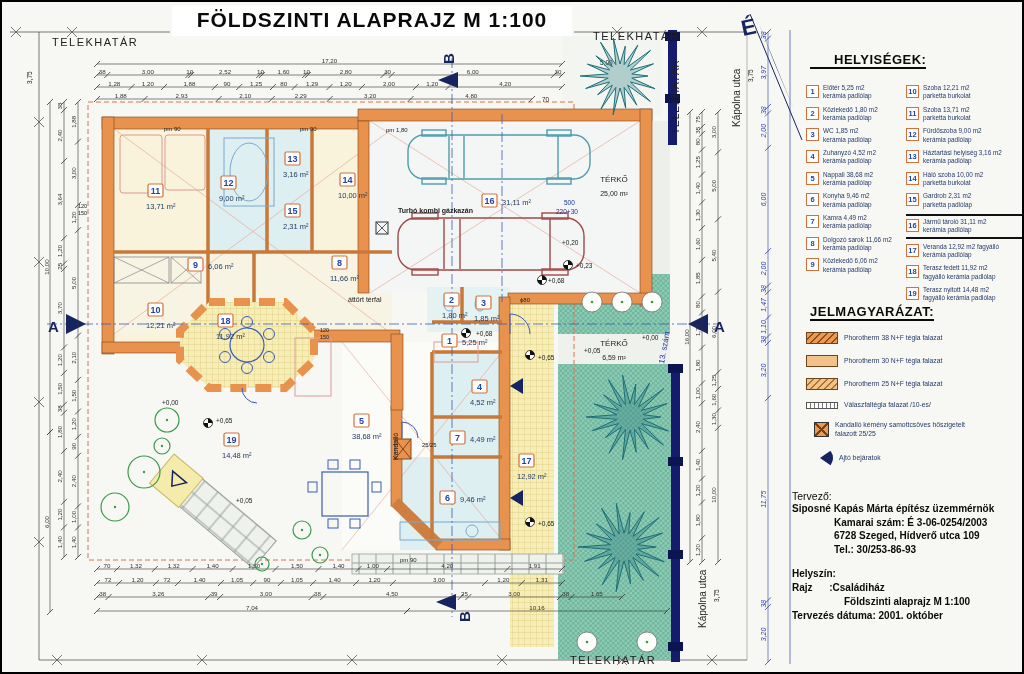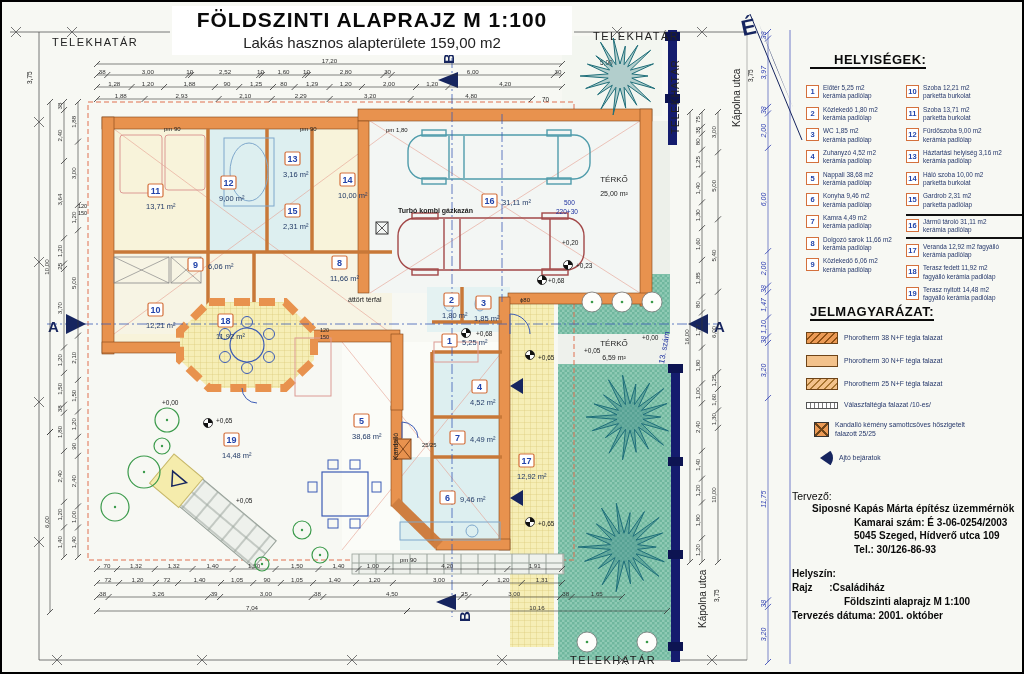"Lakás hasznos alapterülete 159,00 m2" div.t2 { html: <div>Lakás hasznos alapterülete 159,00 m2</div> -> none }
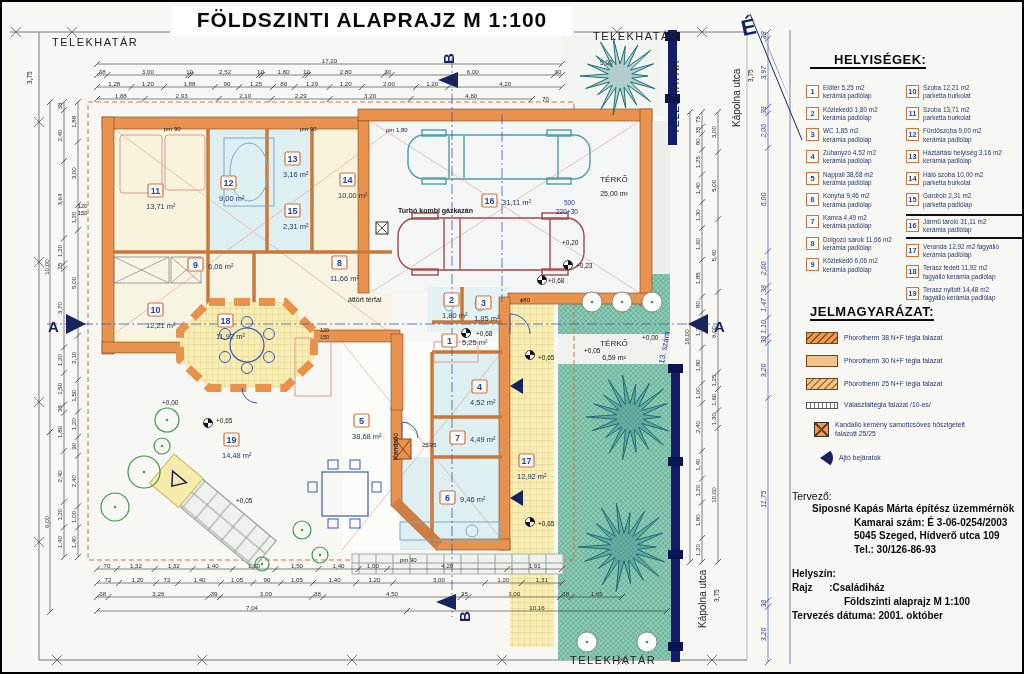"Siposné Kapás Márta építész üzemmérnök" #designer .l { padding-left: 20px -> none }
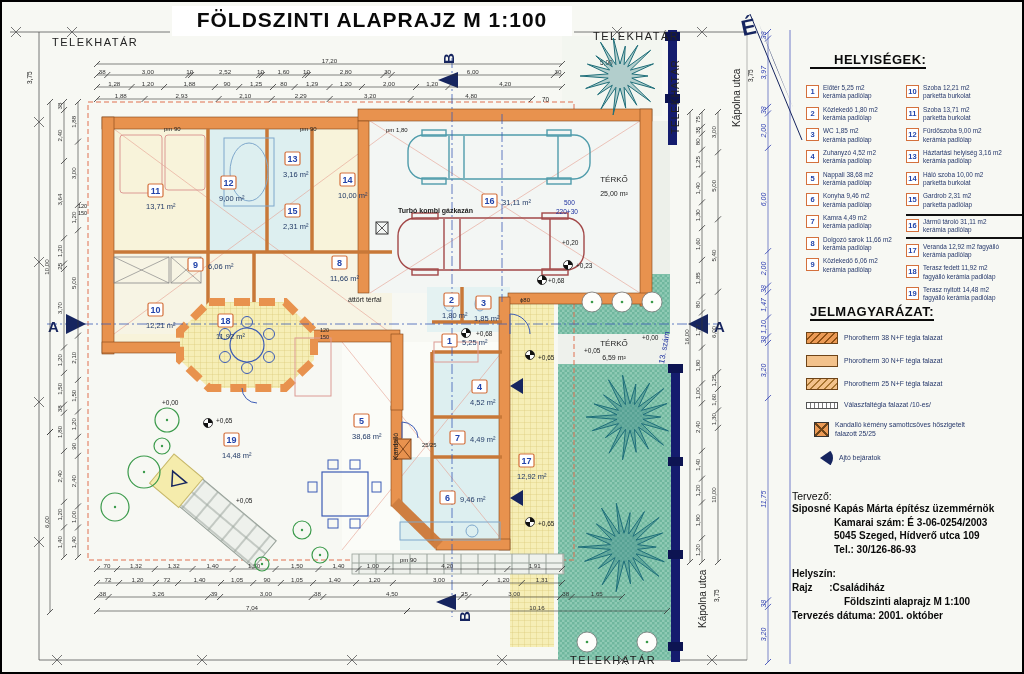"5045 Szeged, Hídverő utca 109" div.l { text: 5045 -> 6728 }
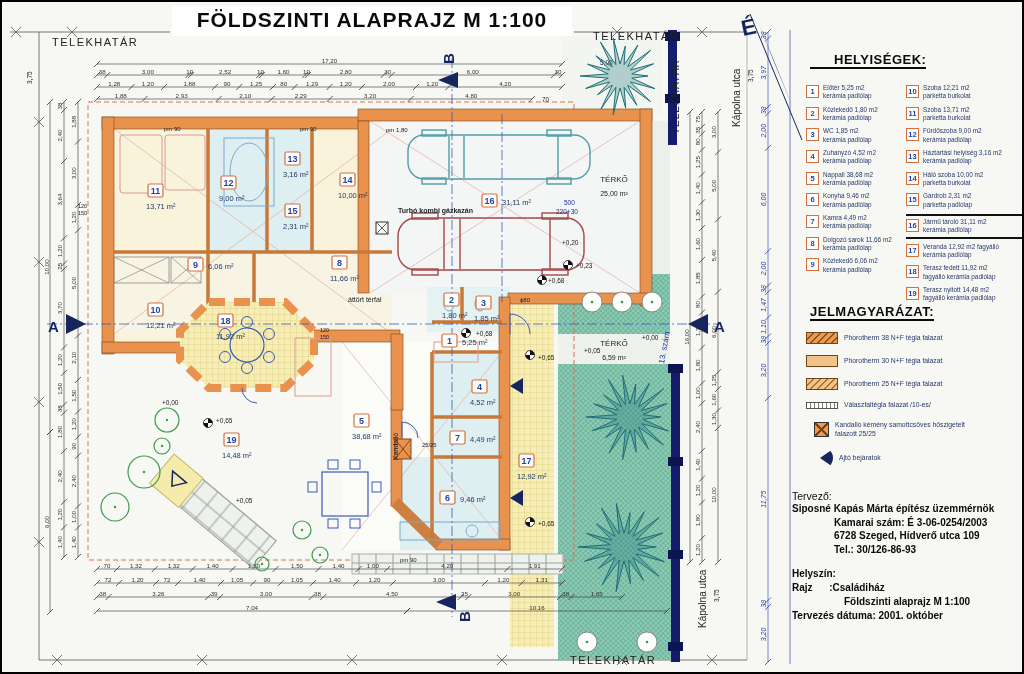"Tel.: 30/126-86-93" div.l { text: 30/126-86-93 -> 30/253-86-93 }
